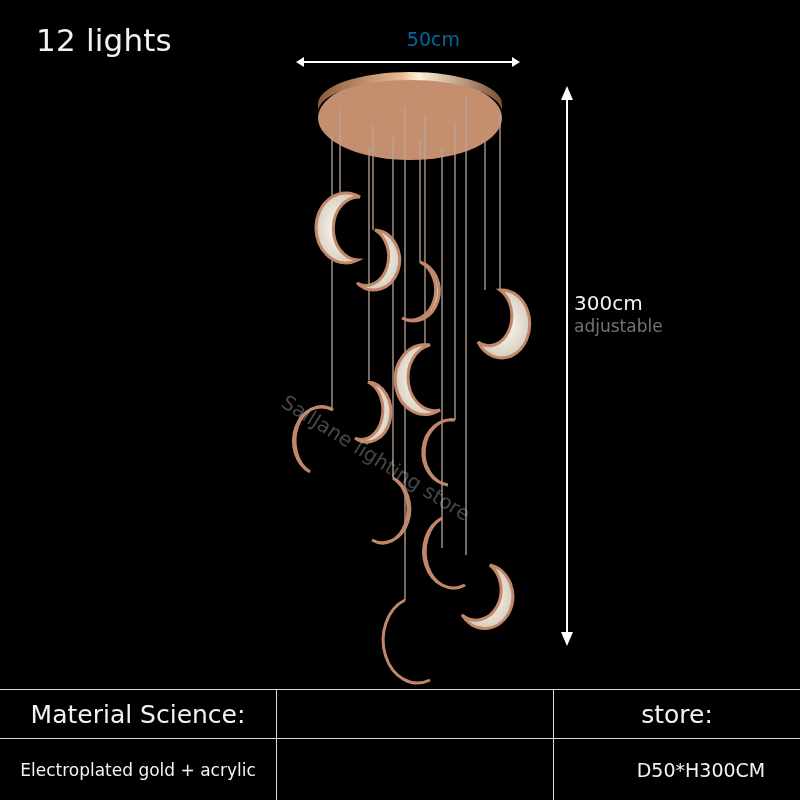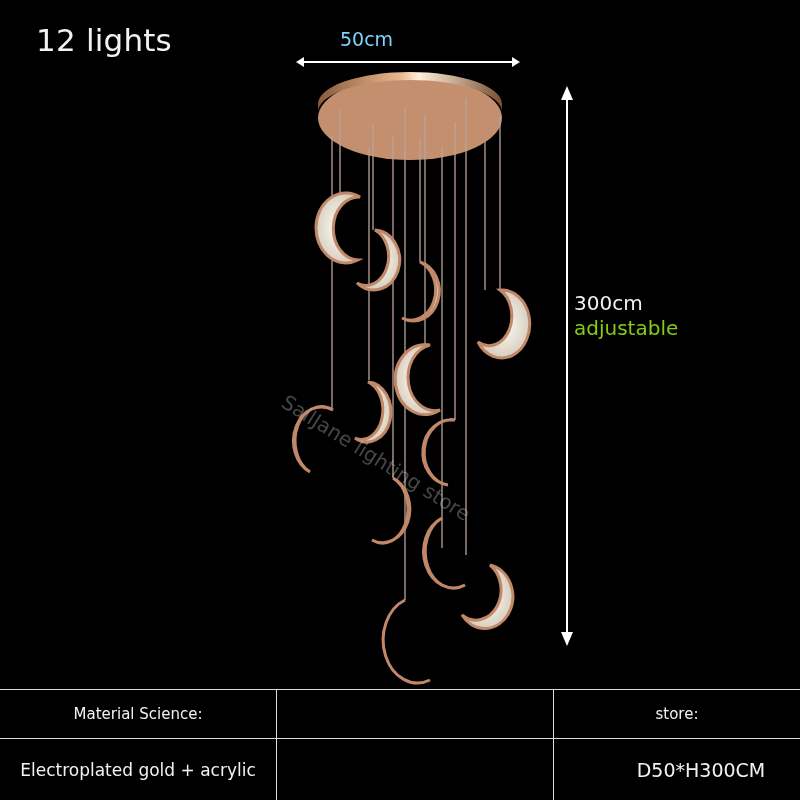"50cm" .dim-w-label { color: #7dd3fc -> #0369a1; text-align: left -> right }
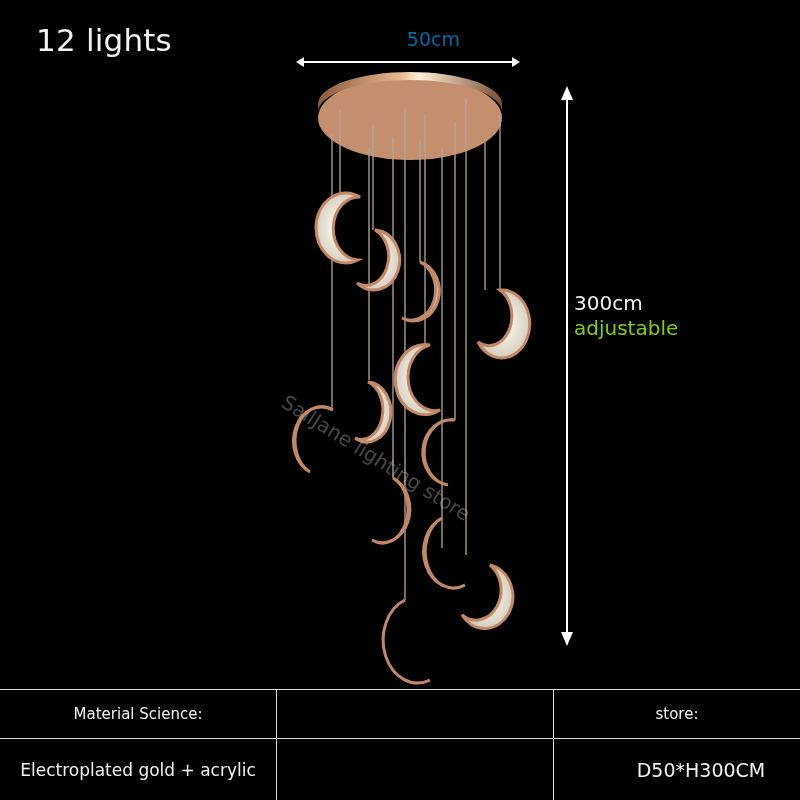"adjustable" .dim-h-note { color: #84cc16 -> #737373; font-size: 20px -> 17px }
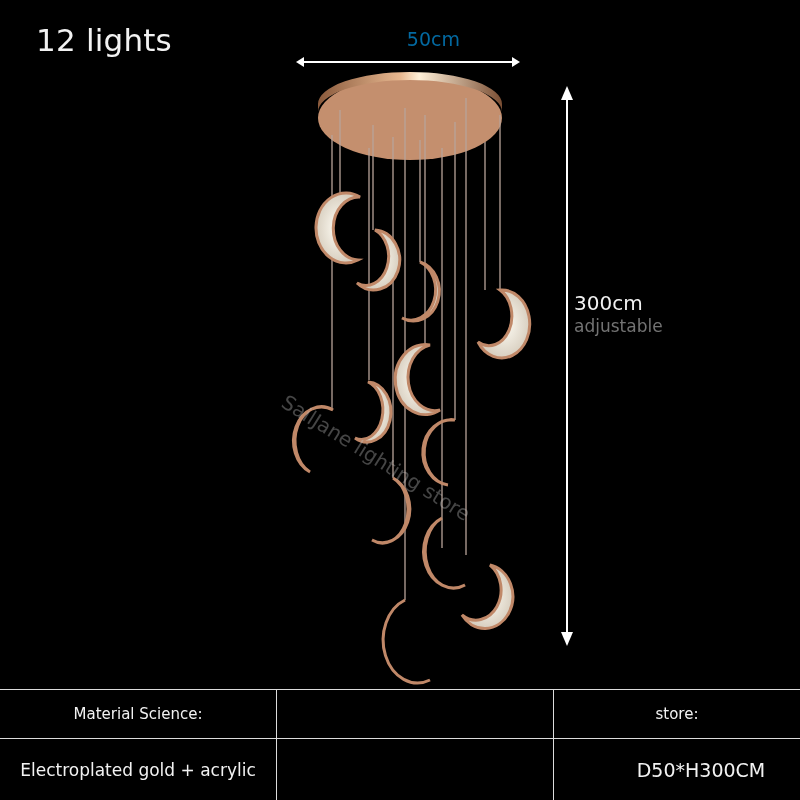"Material Science:" .head { font-size: 15px -> 25px }
